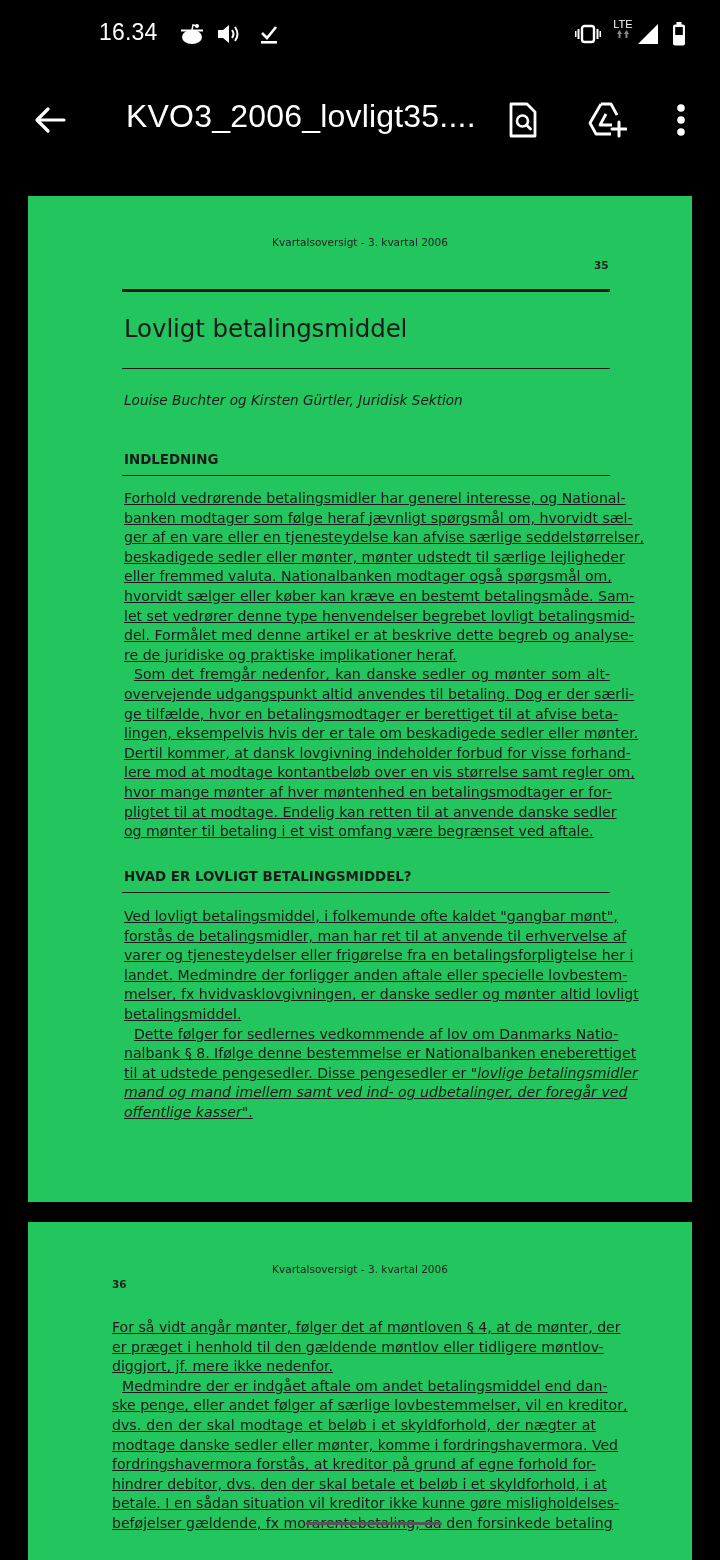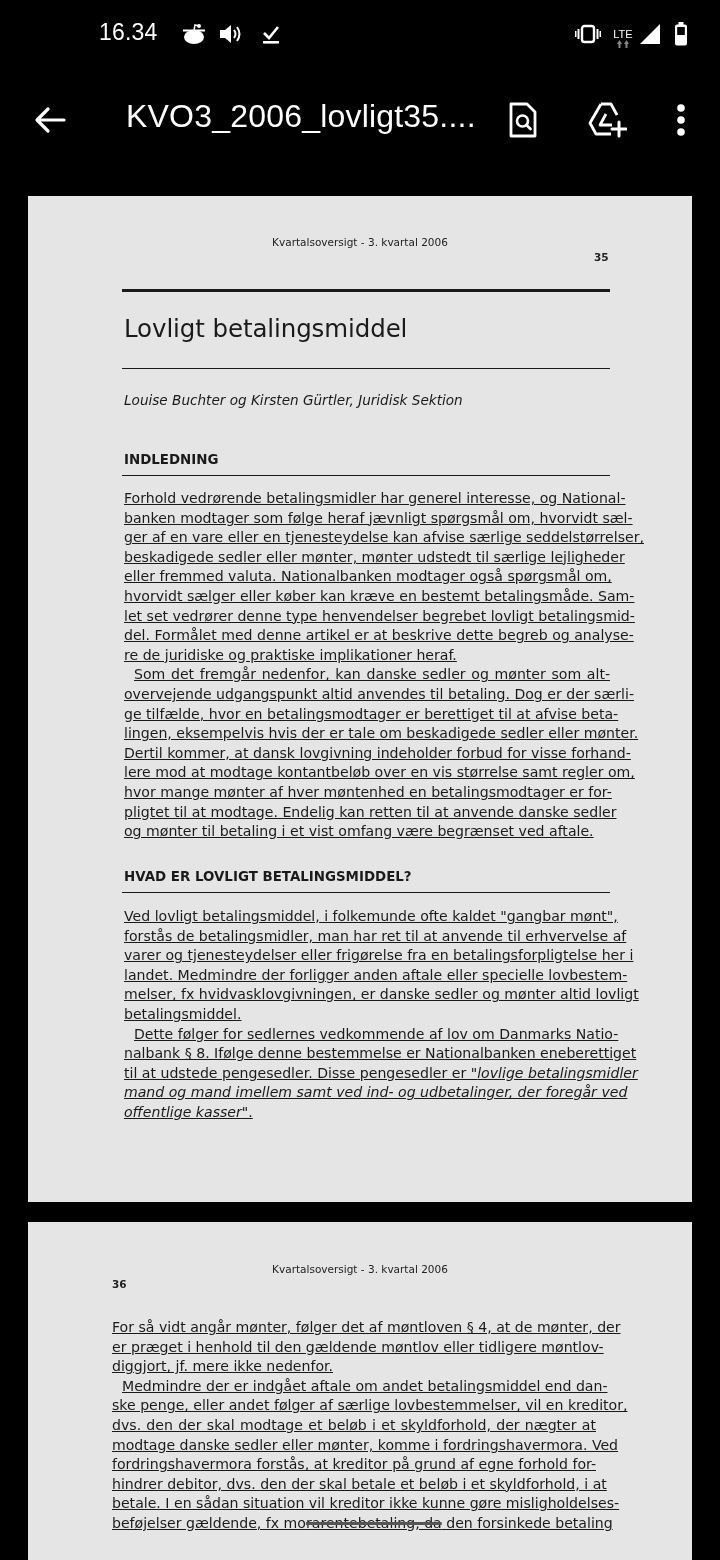"LTE" .sb-icon { justify-content: flex-end -> flex-start }
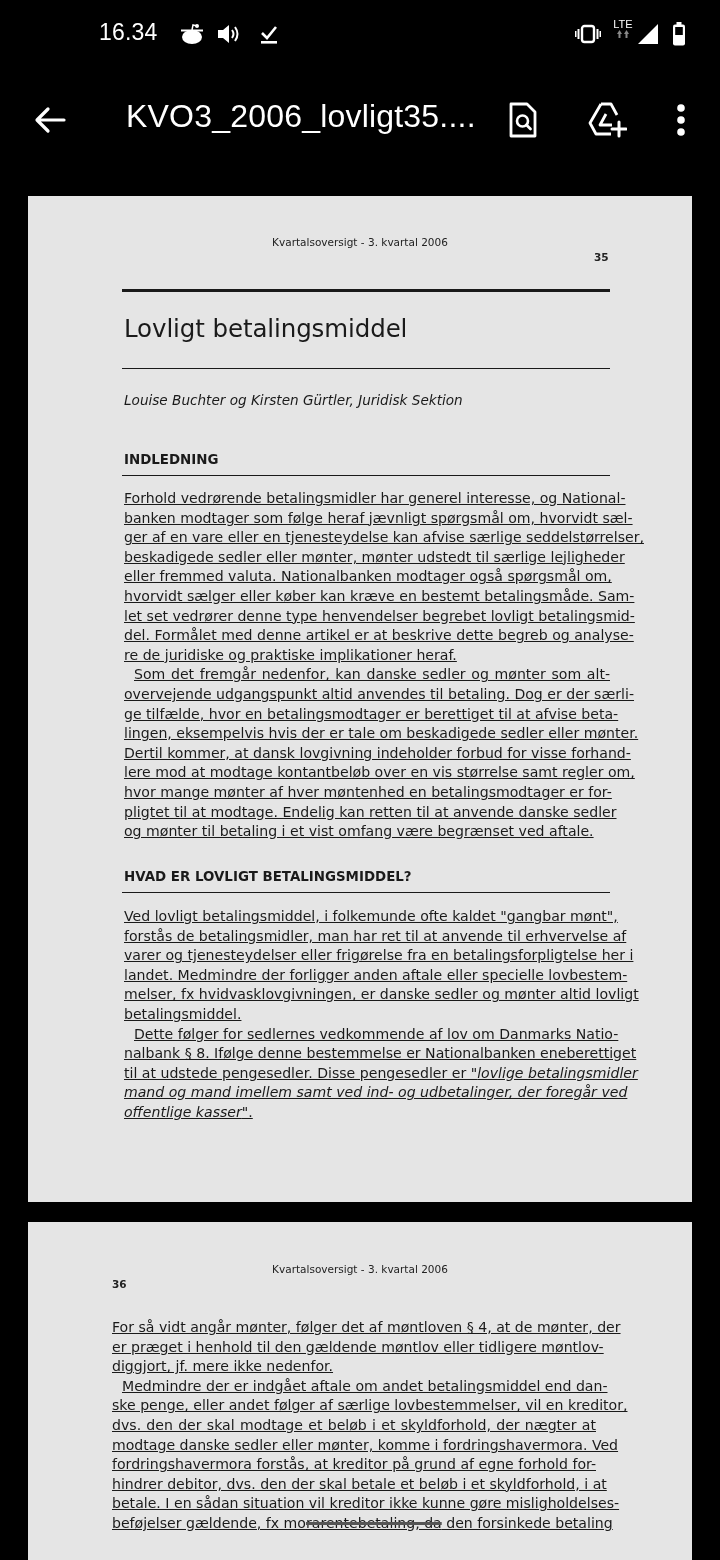"Kvartalsoversigt - 3. kvartal 2006" .page { background: #e5e5e5 -> #22c55e }
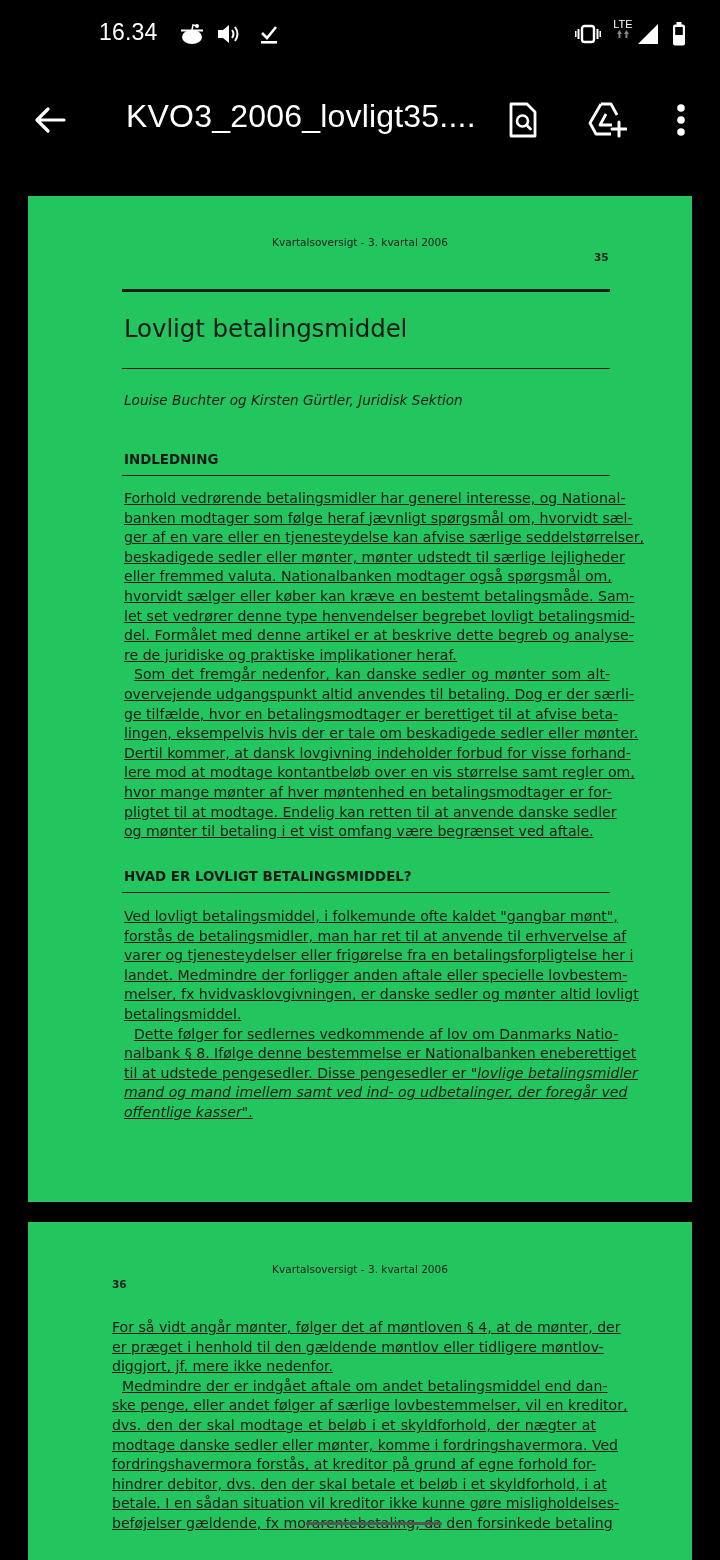"35" div.page-num { top: 55px -> 63px }
